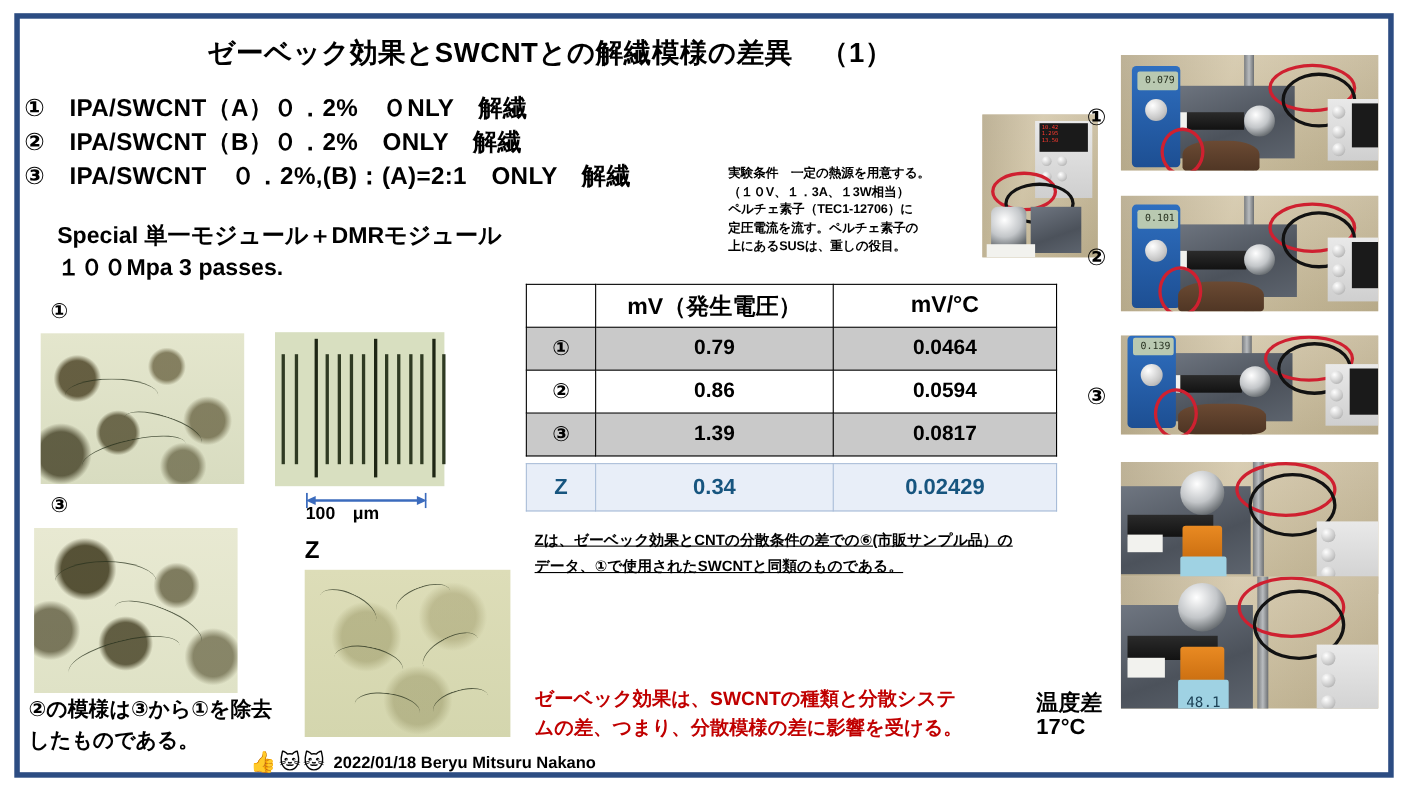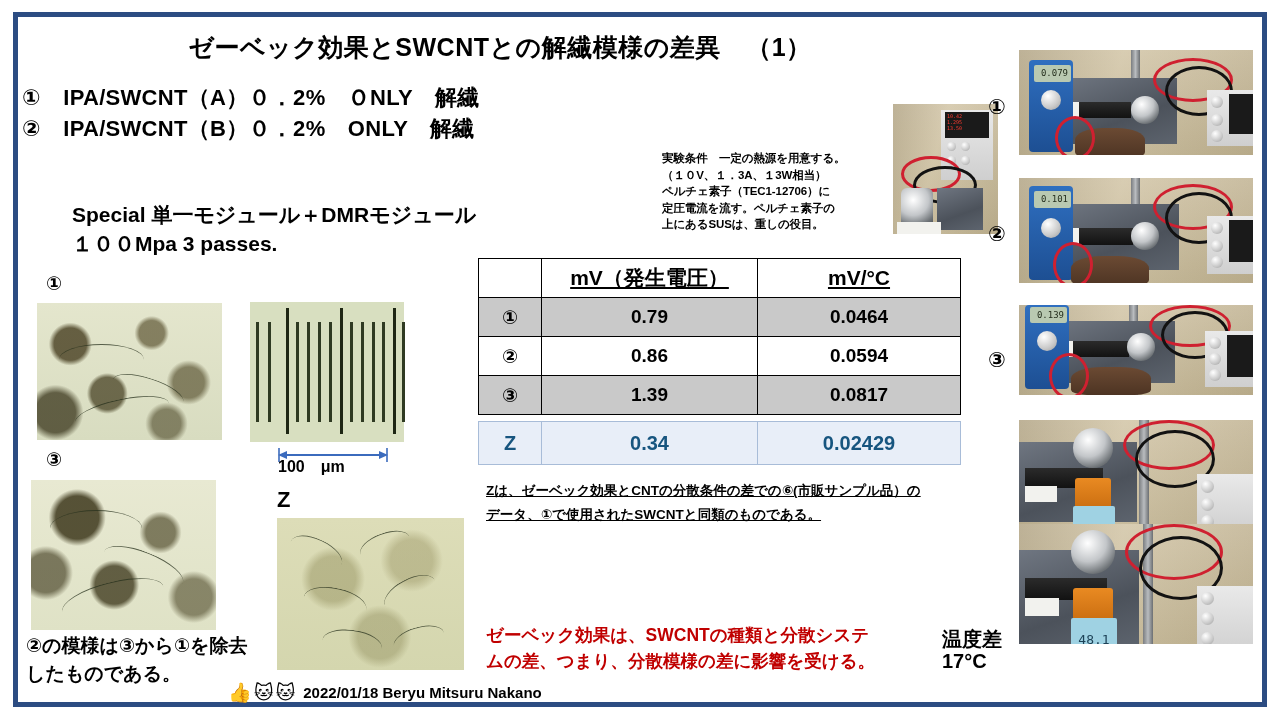"③ IPA/SWCNT ０．2%,(B)：(A)=2:1 ONLY 解繊" div { html: none -> <div>③ IPA/SWCNT ０．2%,(B)：(A)=2:1 ONLY 解繊</div> }
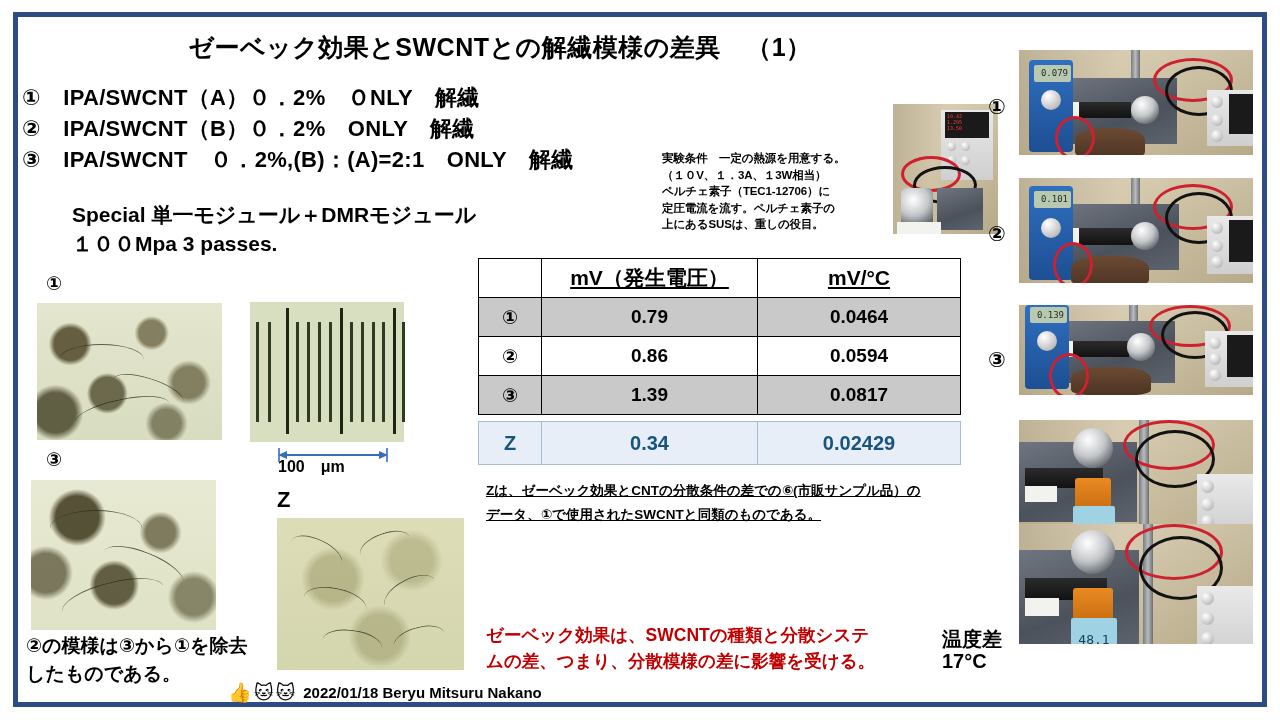"Special 単一モジュール＋DMRモジュール" .special { margin-left: 20px -> none }
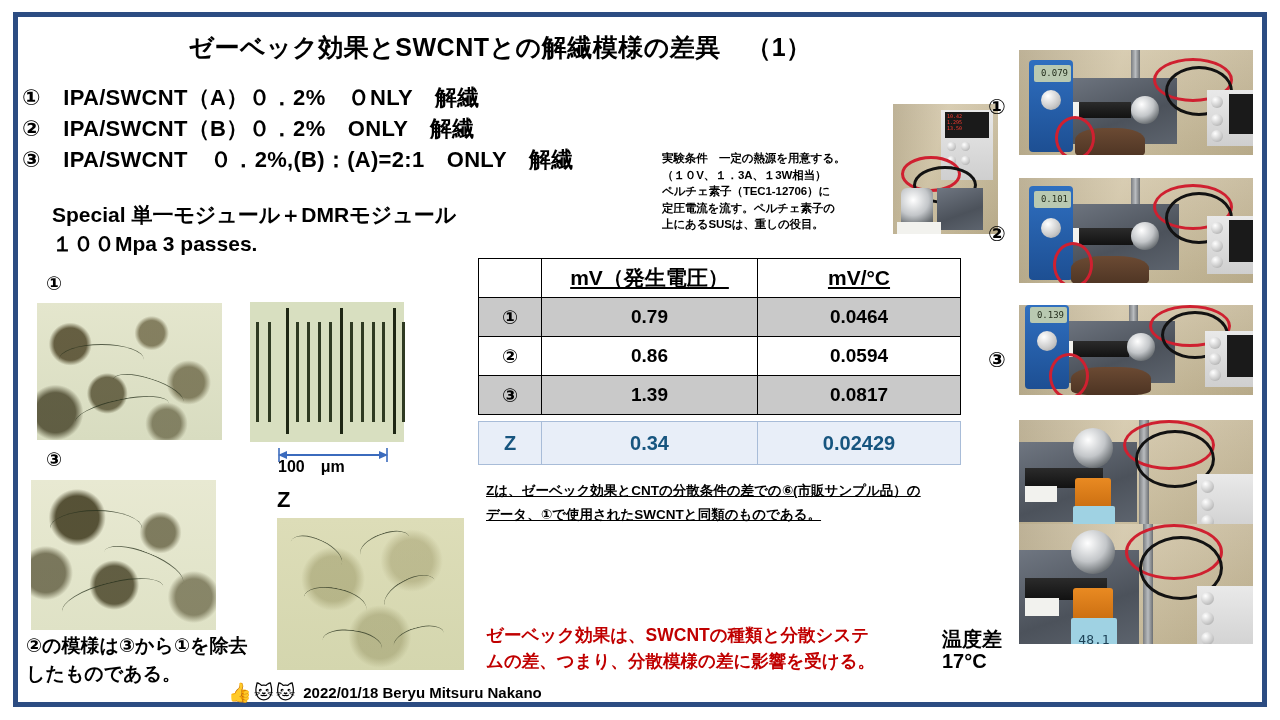"mV（発生電圧）" .thead td { text-decoration: underline -> none }
